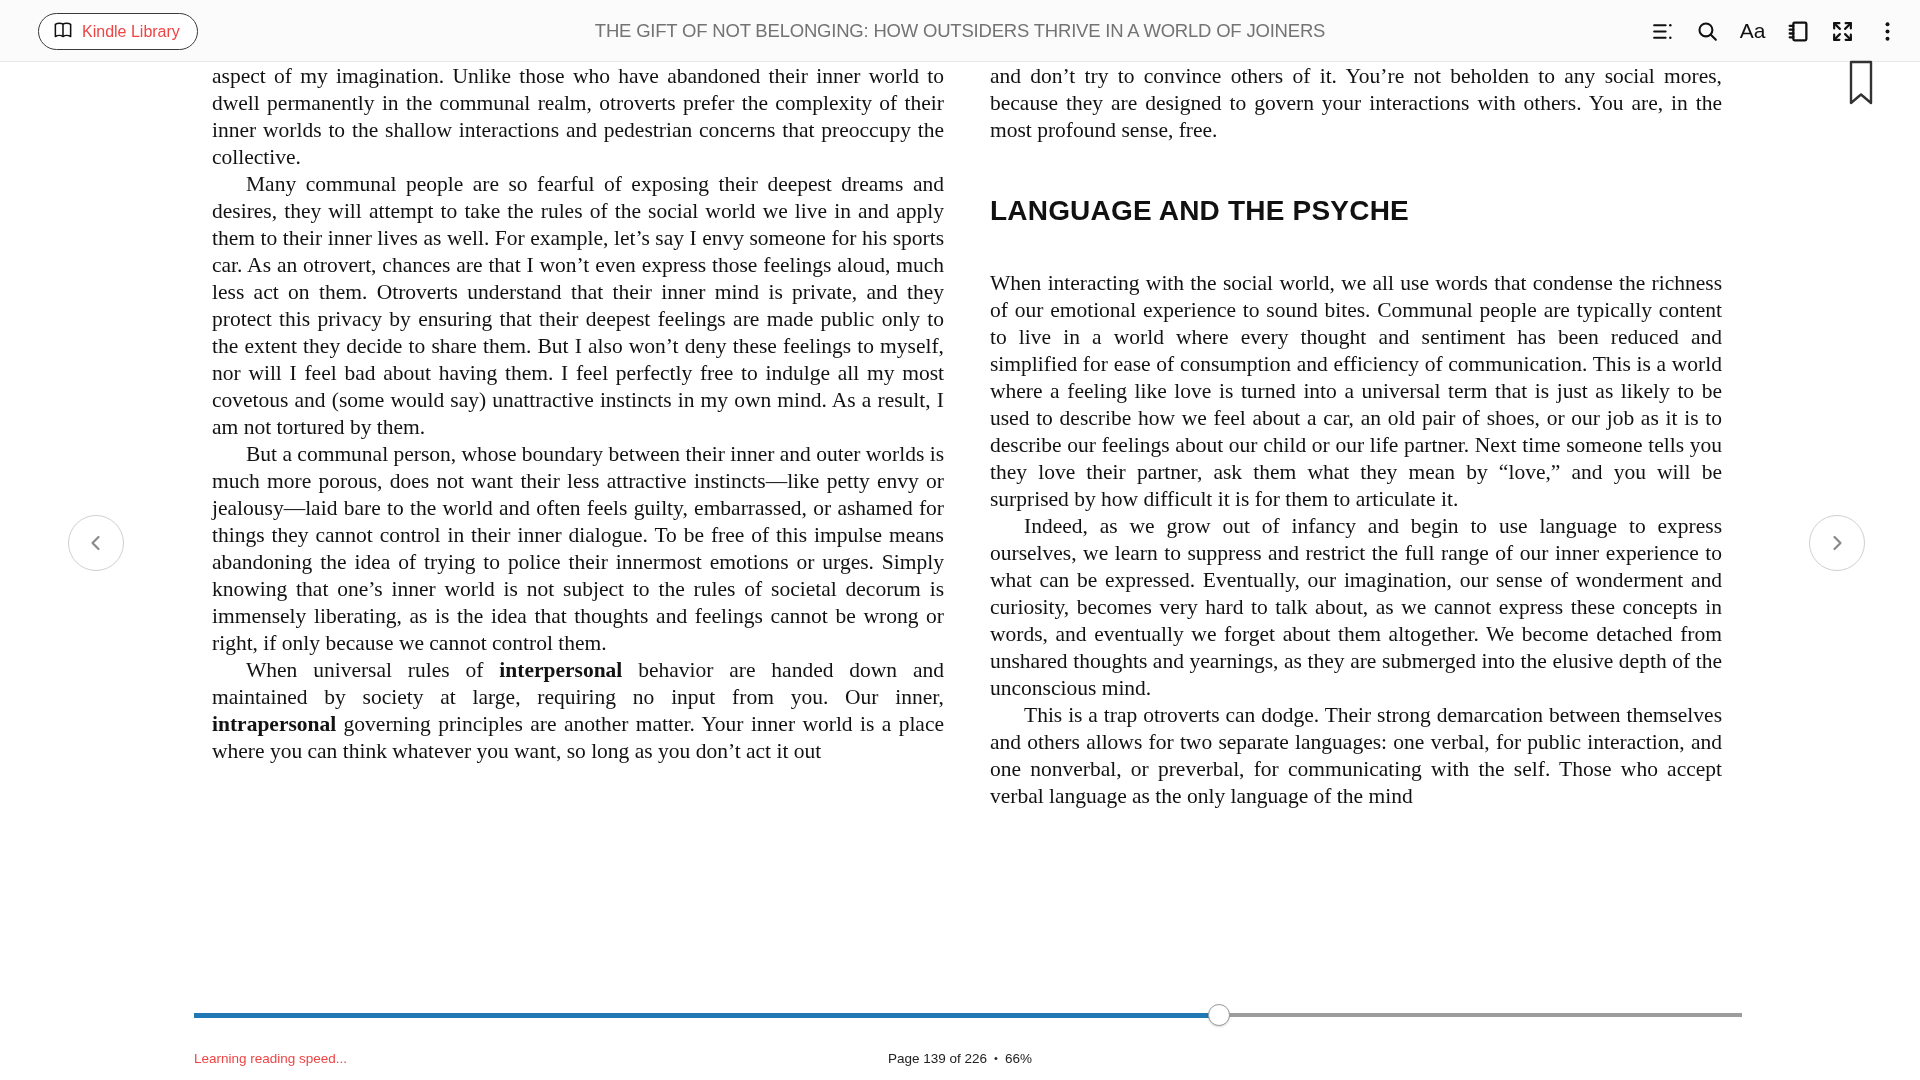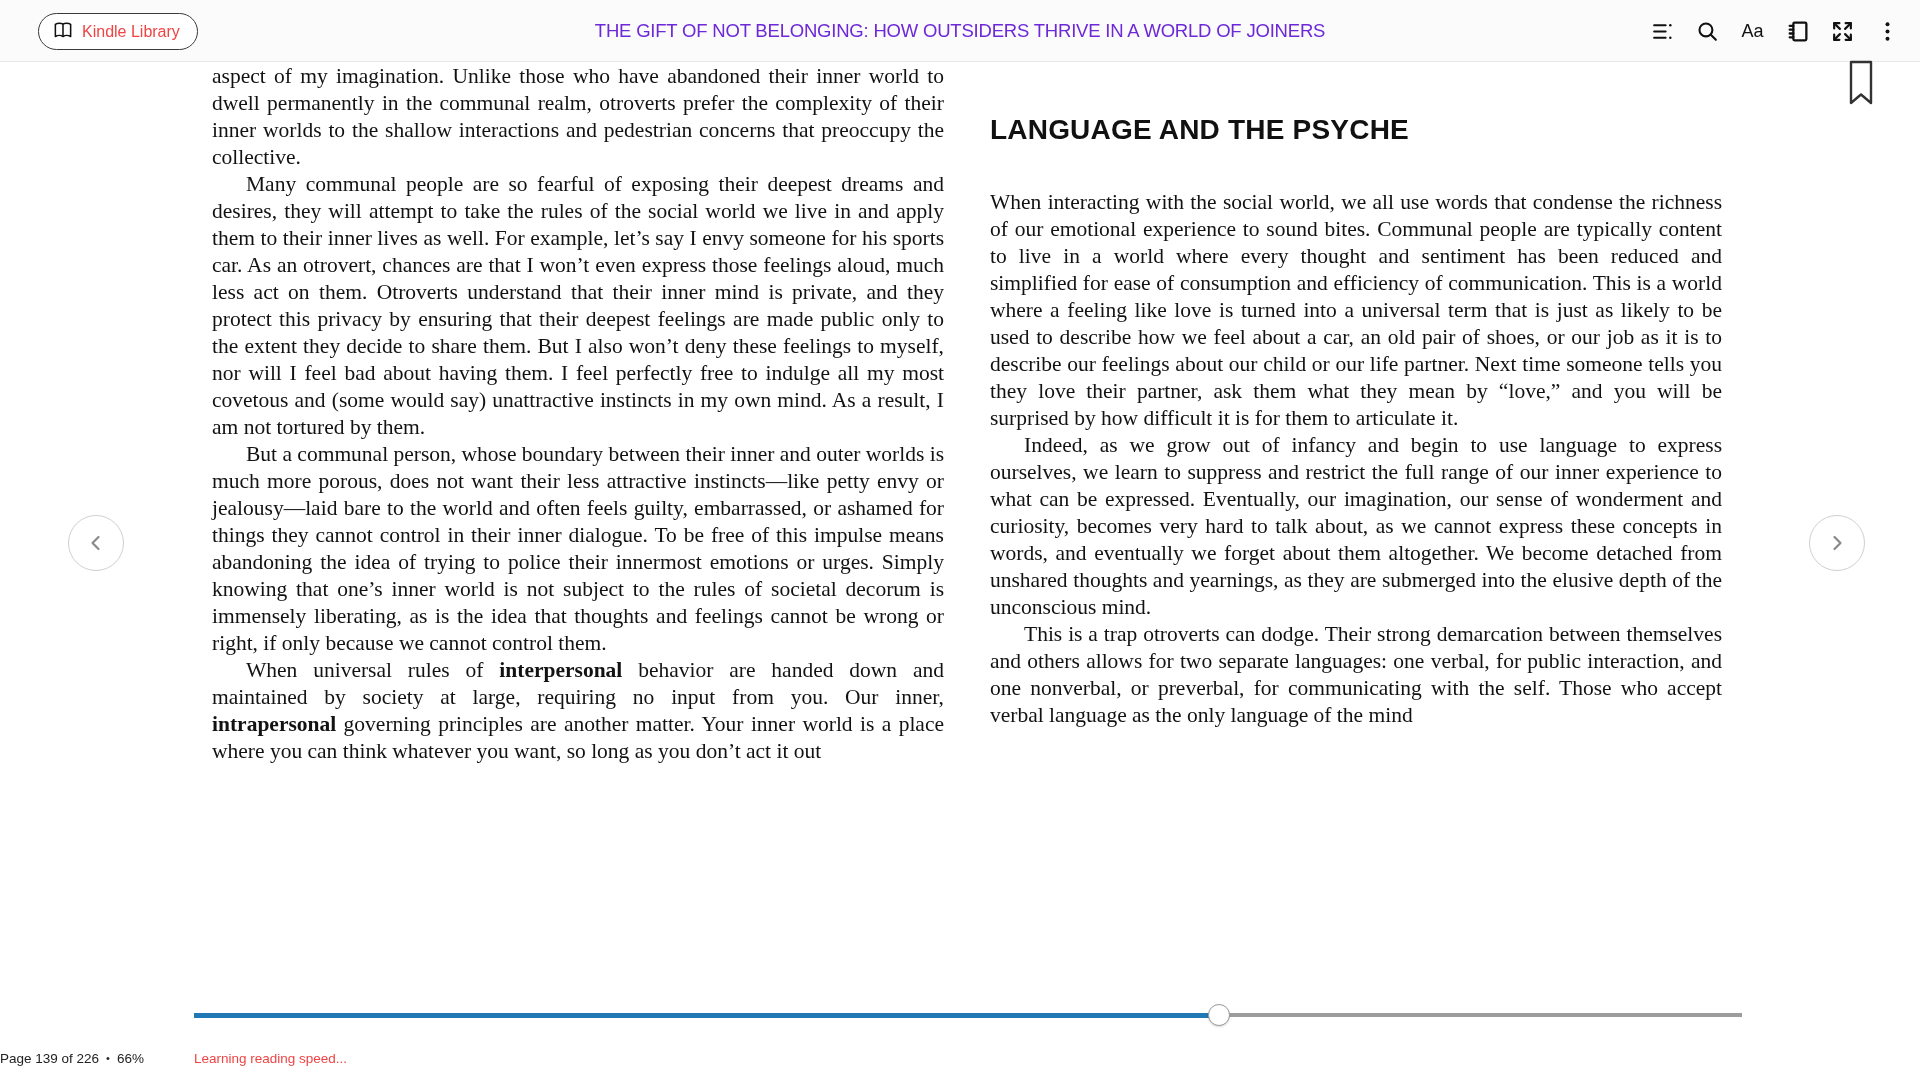"THE GIFT OF NOT BELONGING:" .book-title { color: #6d28d9 -> #737373 }
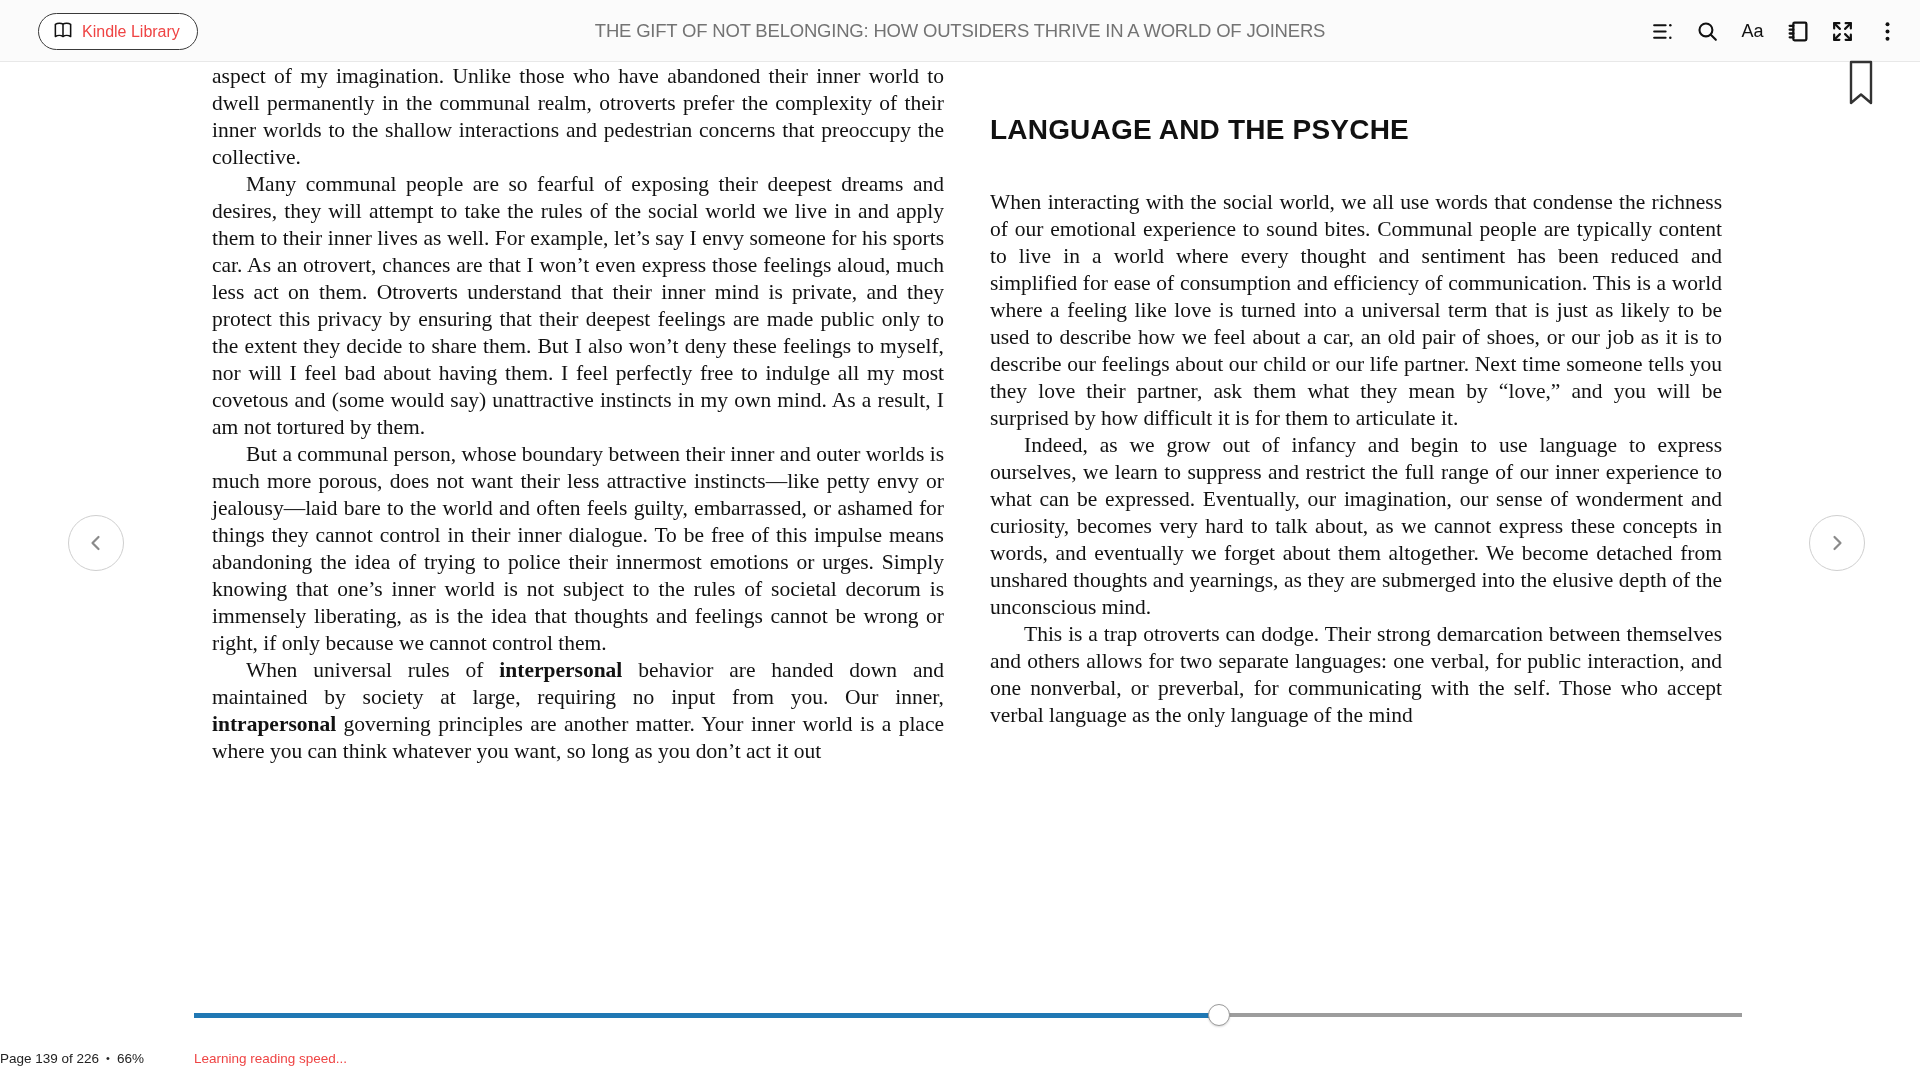"Aa" .aa-glyph { font-size: 18px -> 21px }
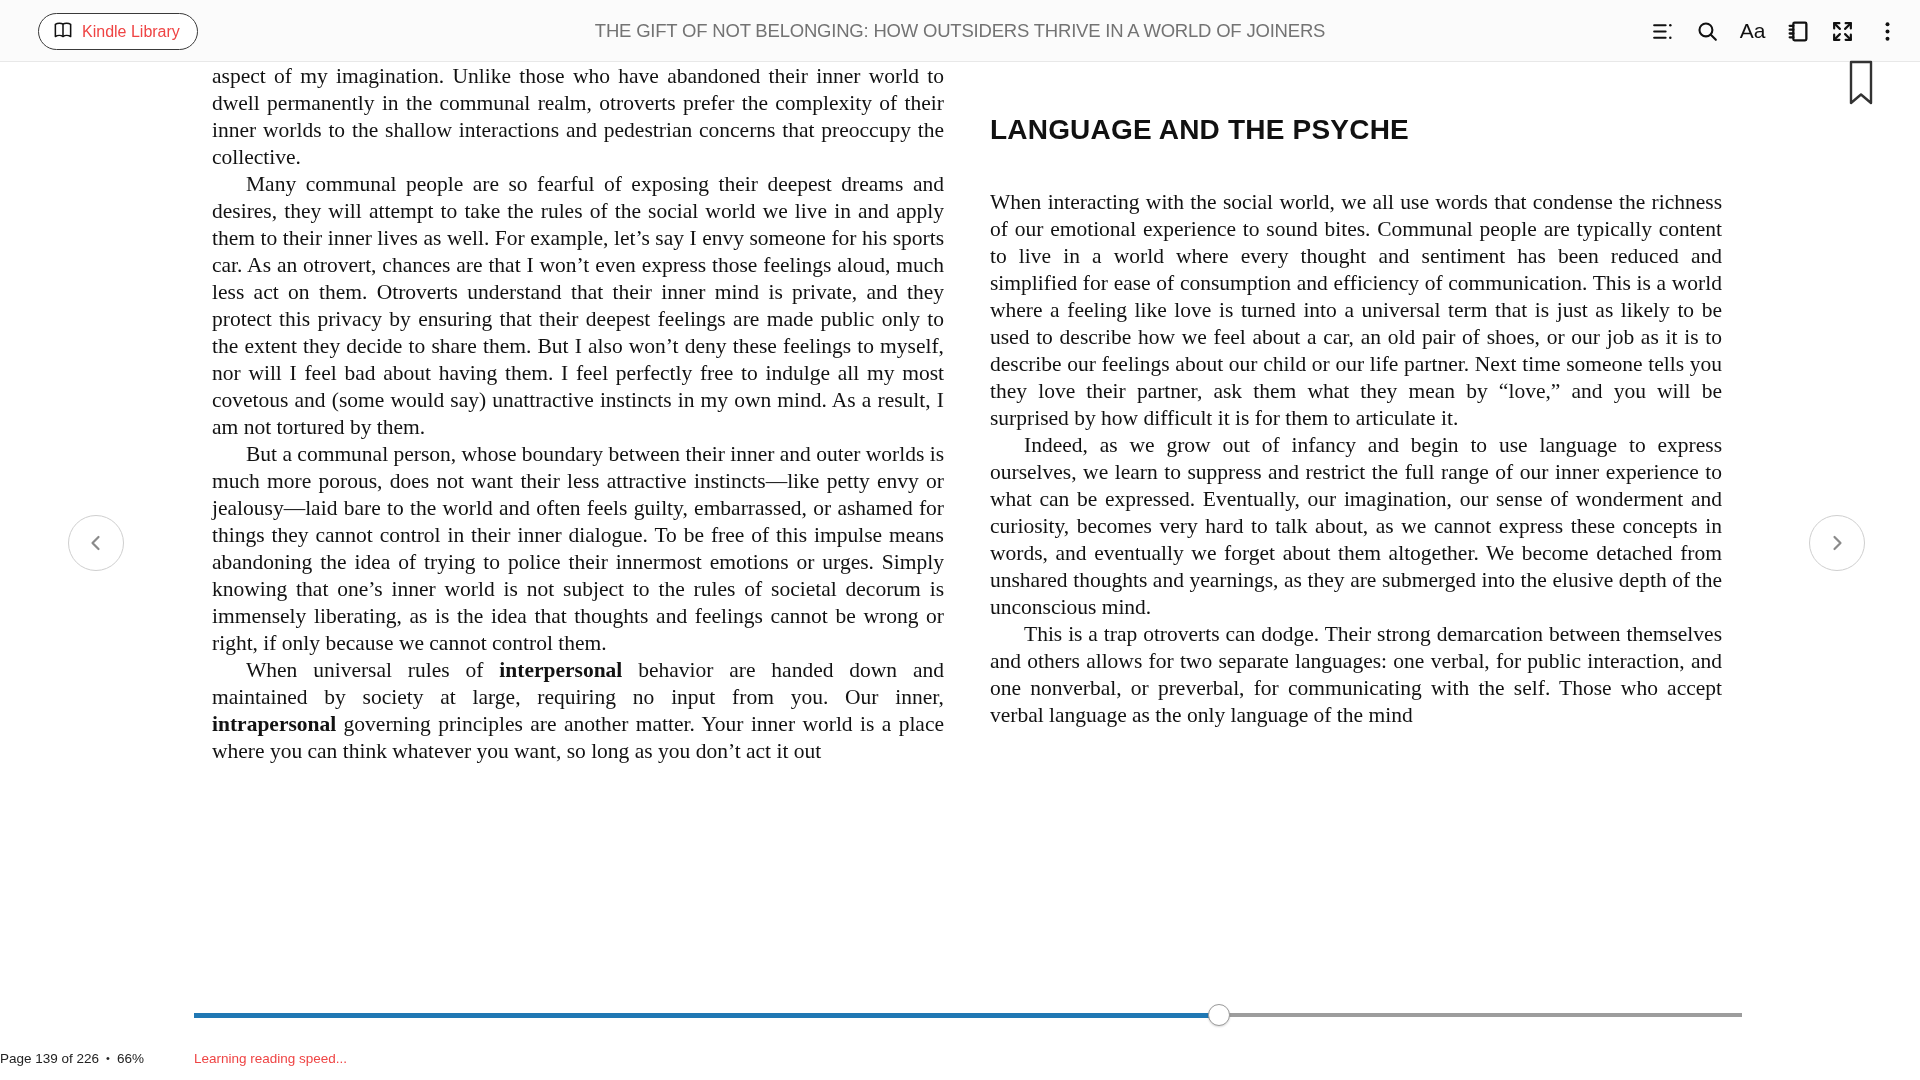"and don’t try to convince" p { html: none -> <p><span>and don’t try to convince others of it. You’re not beholden to any social mores, because they are designed to govern your interactions with others. You are, in the most profound sense, free.</span></p> }
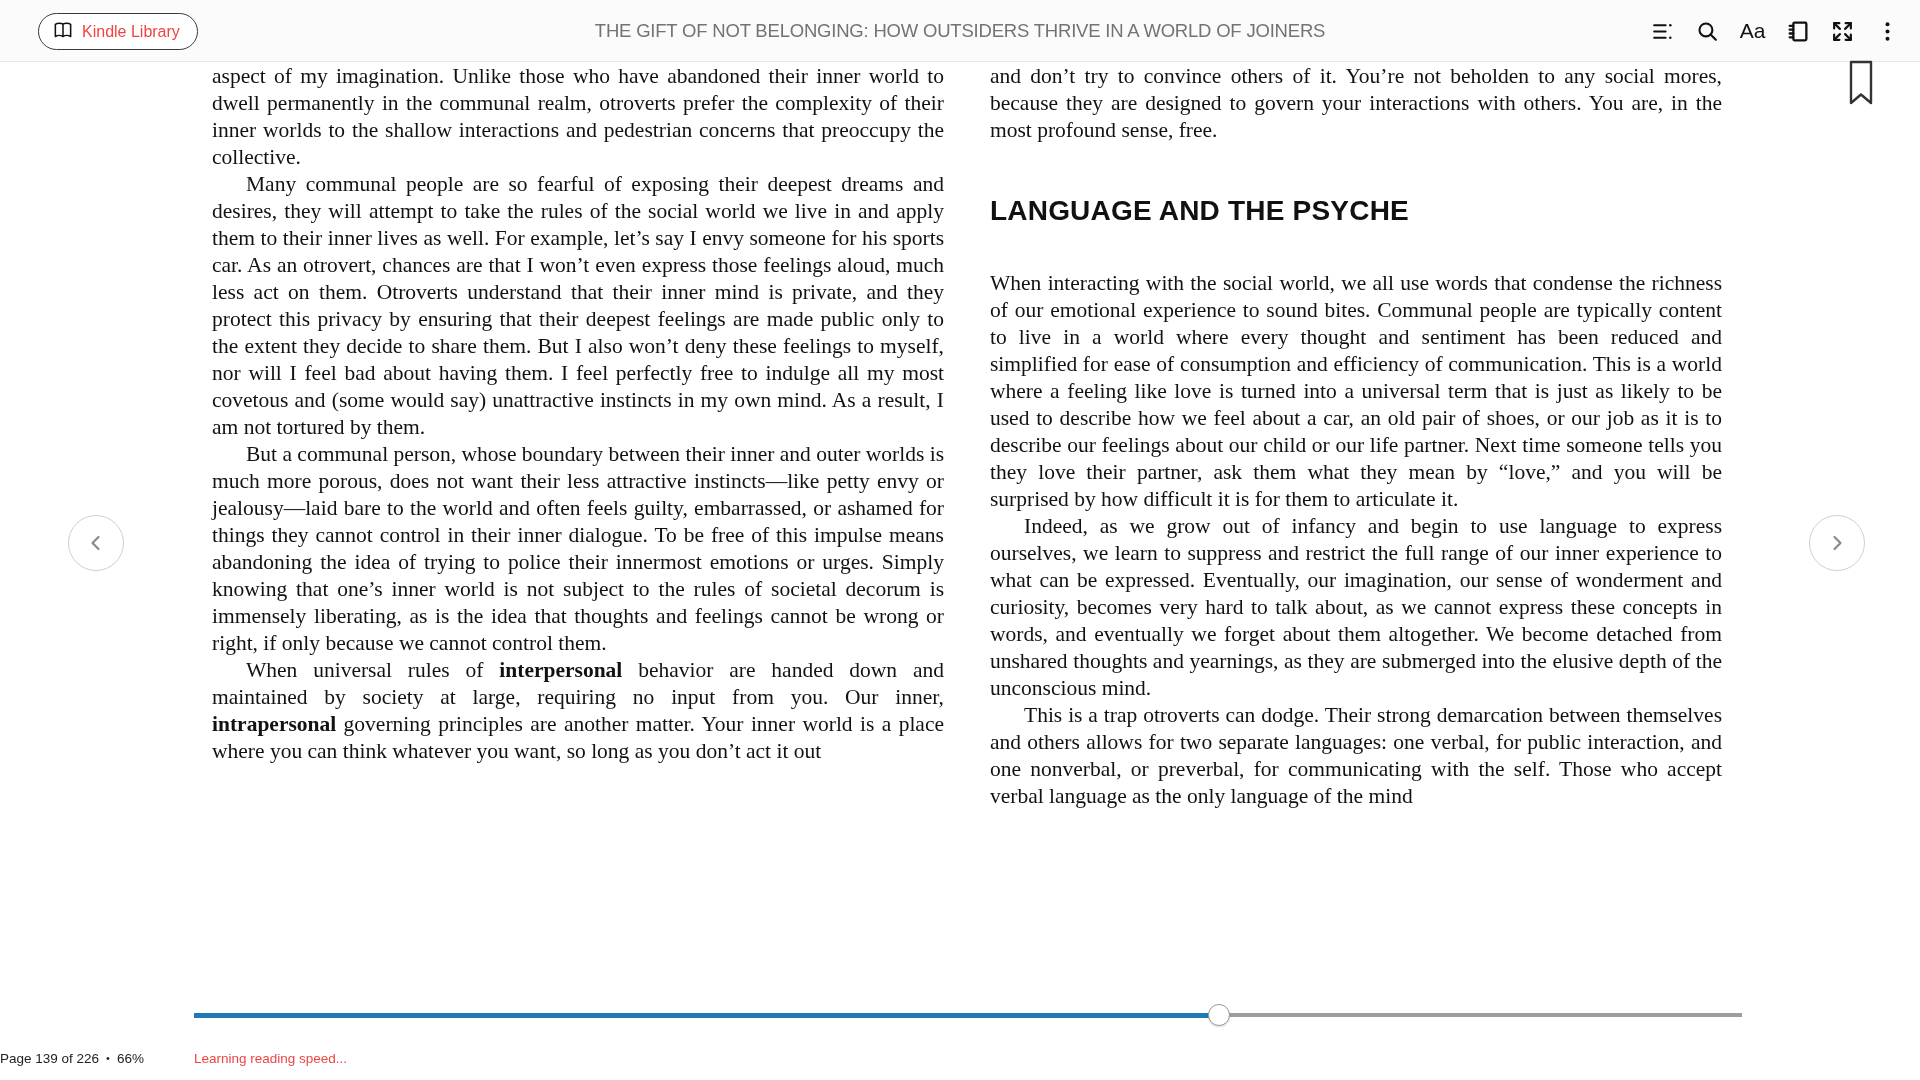"Page 139 of 226 •" .page-info { text-align: none -> center }
